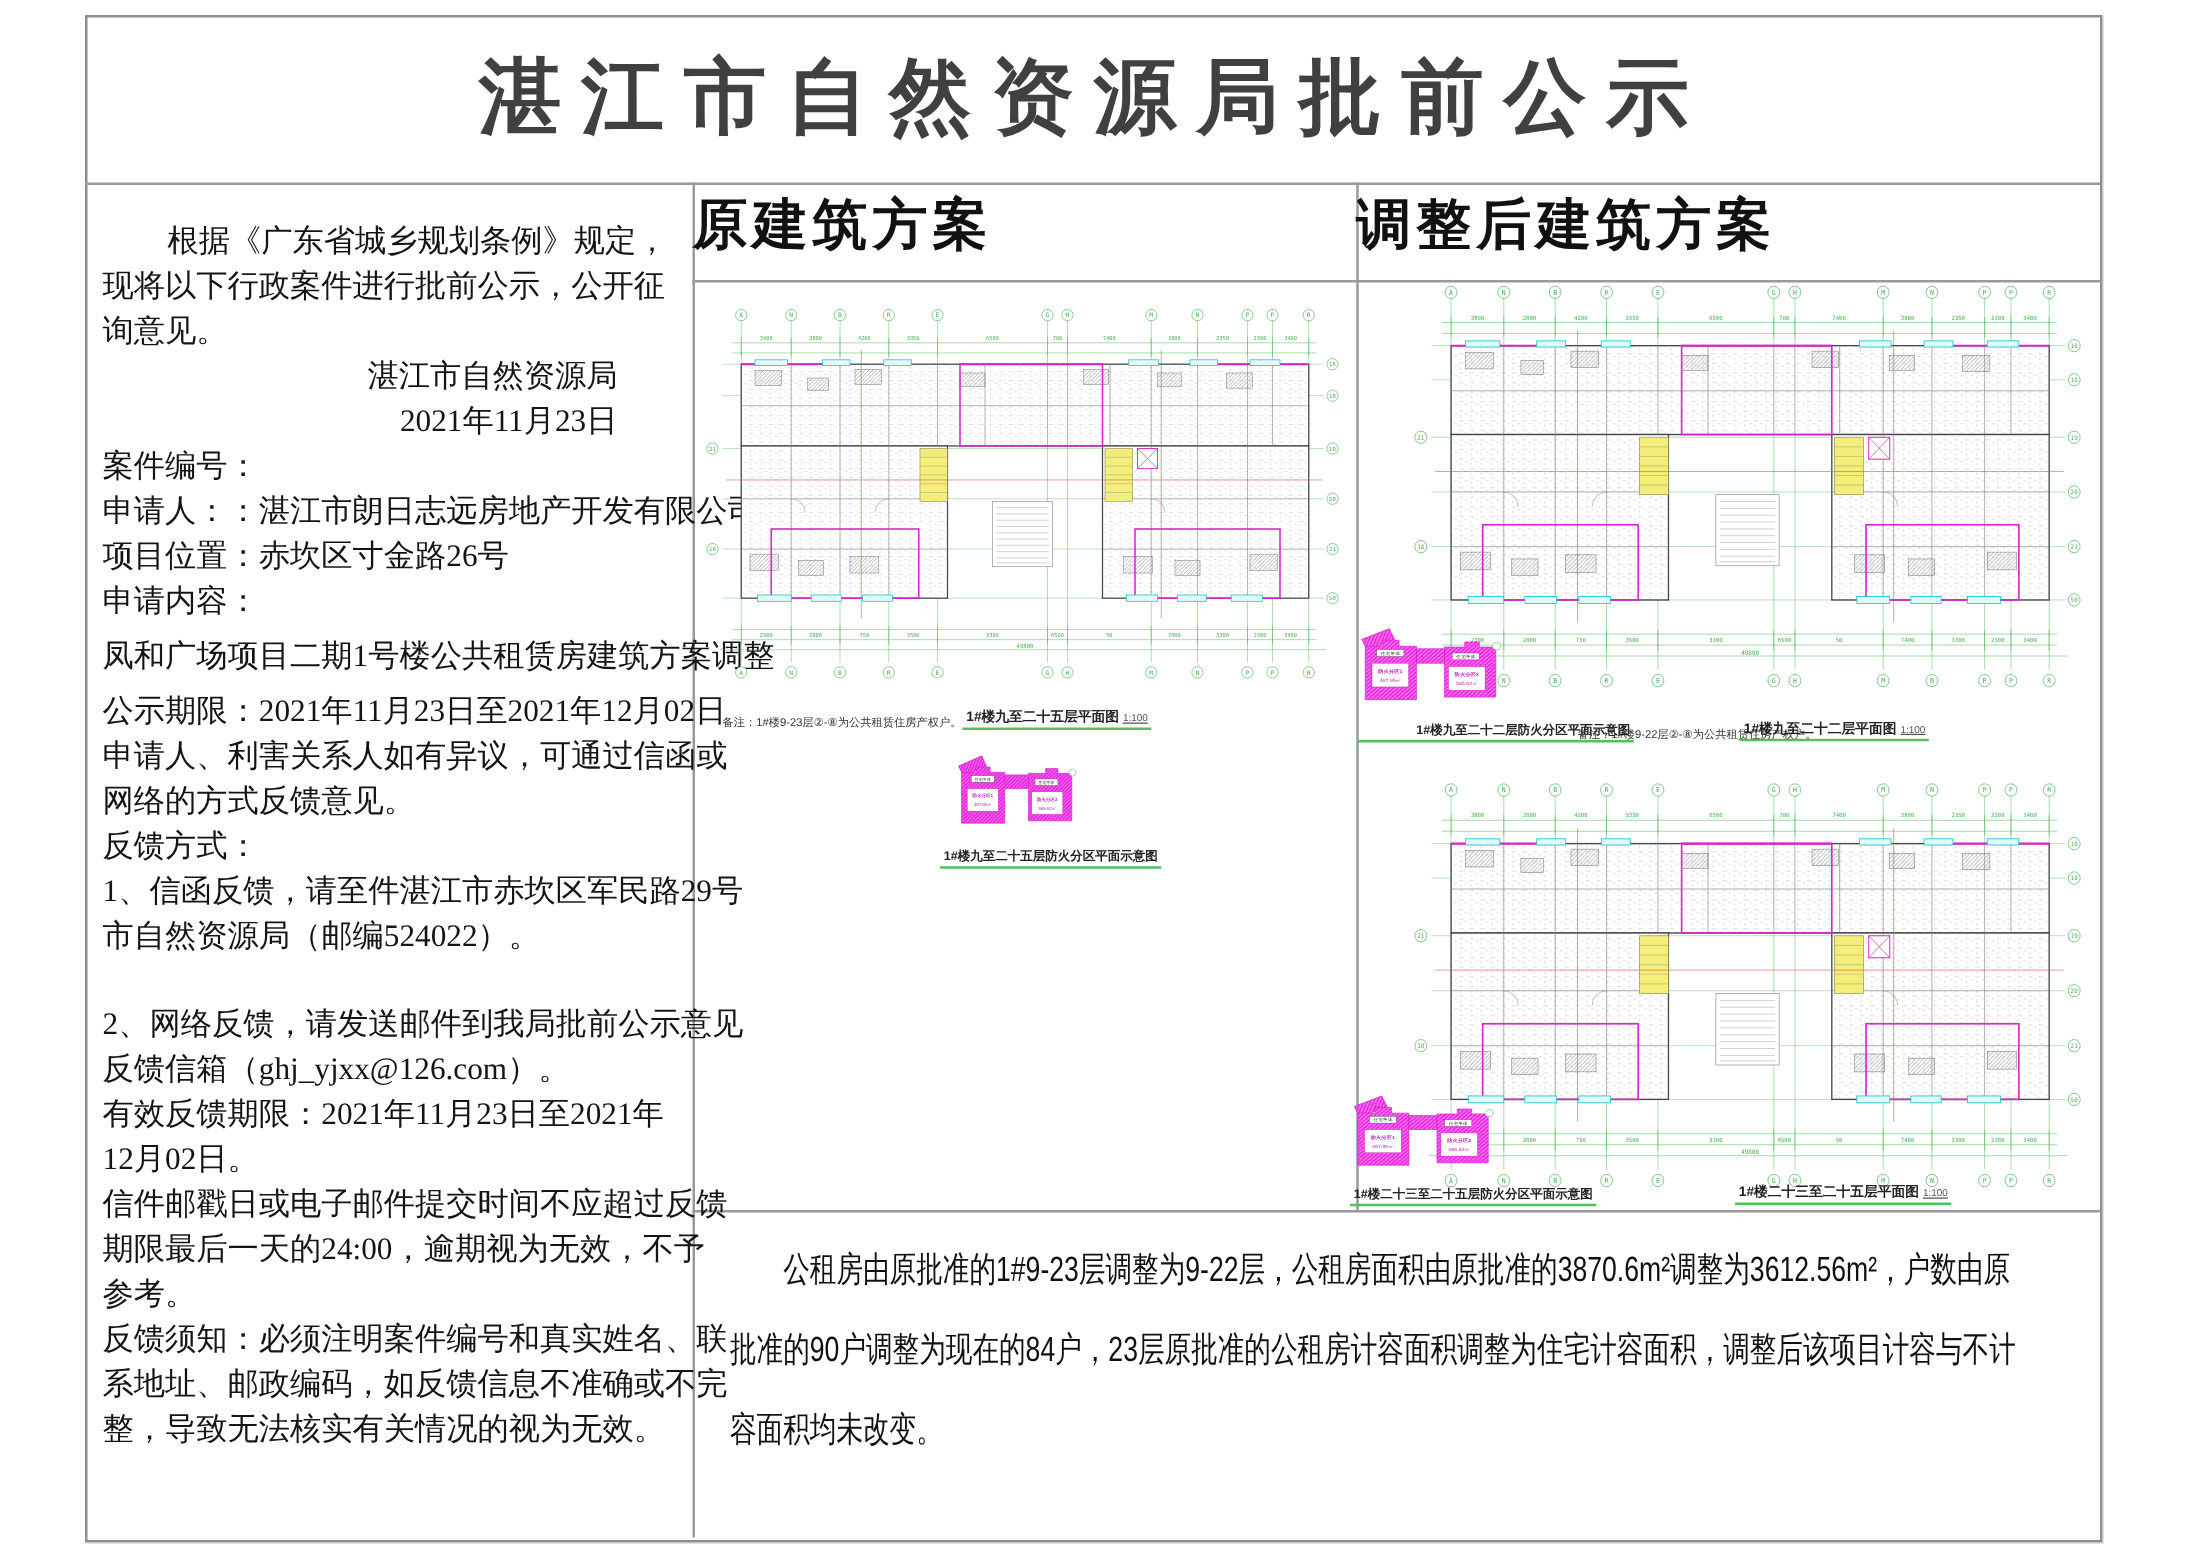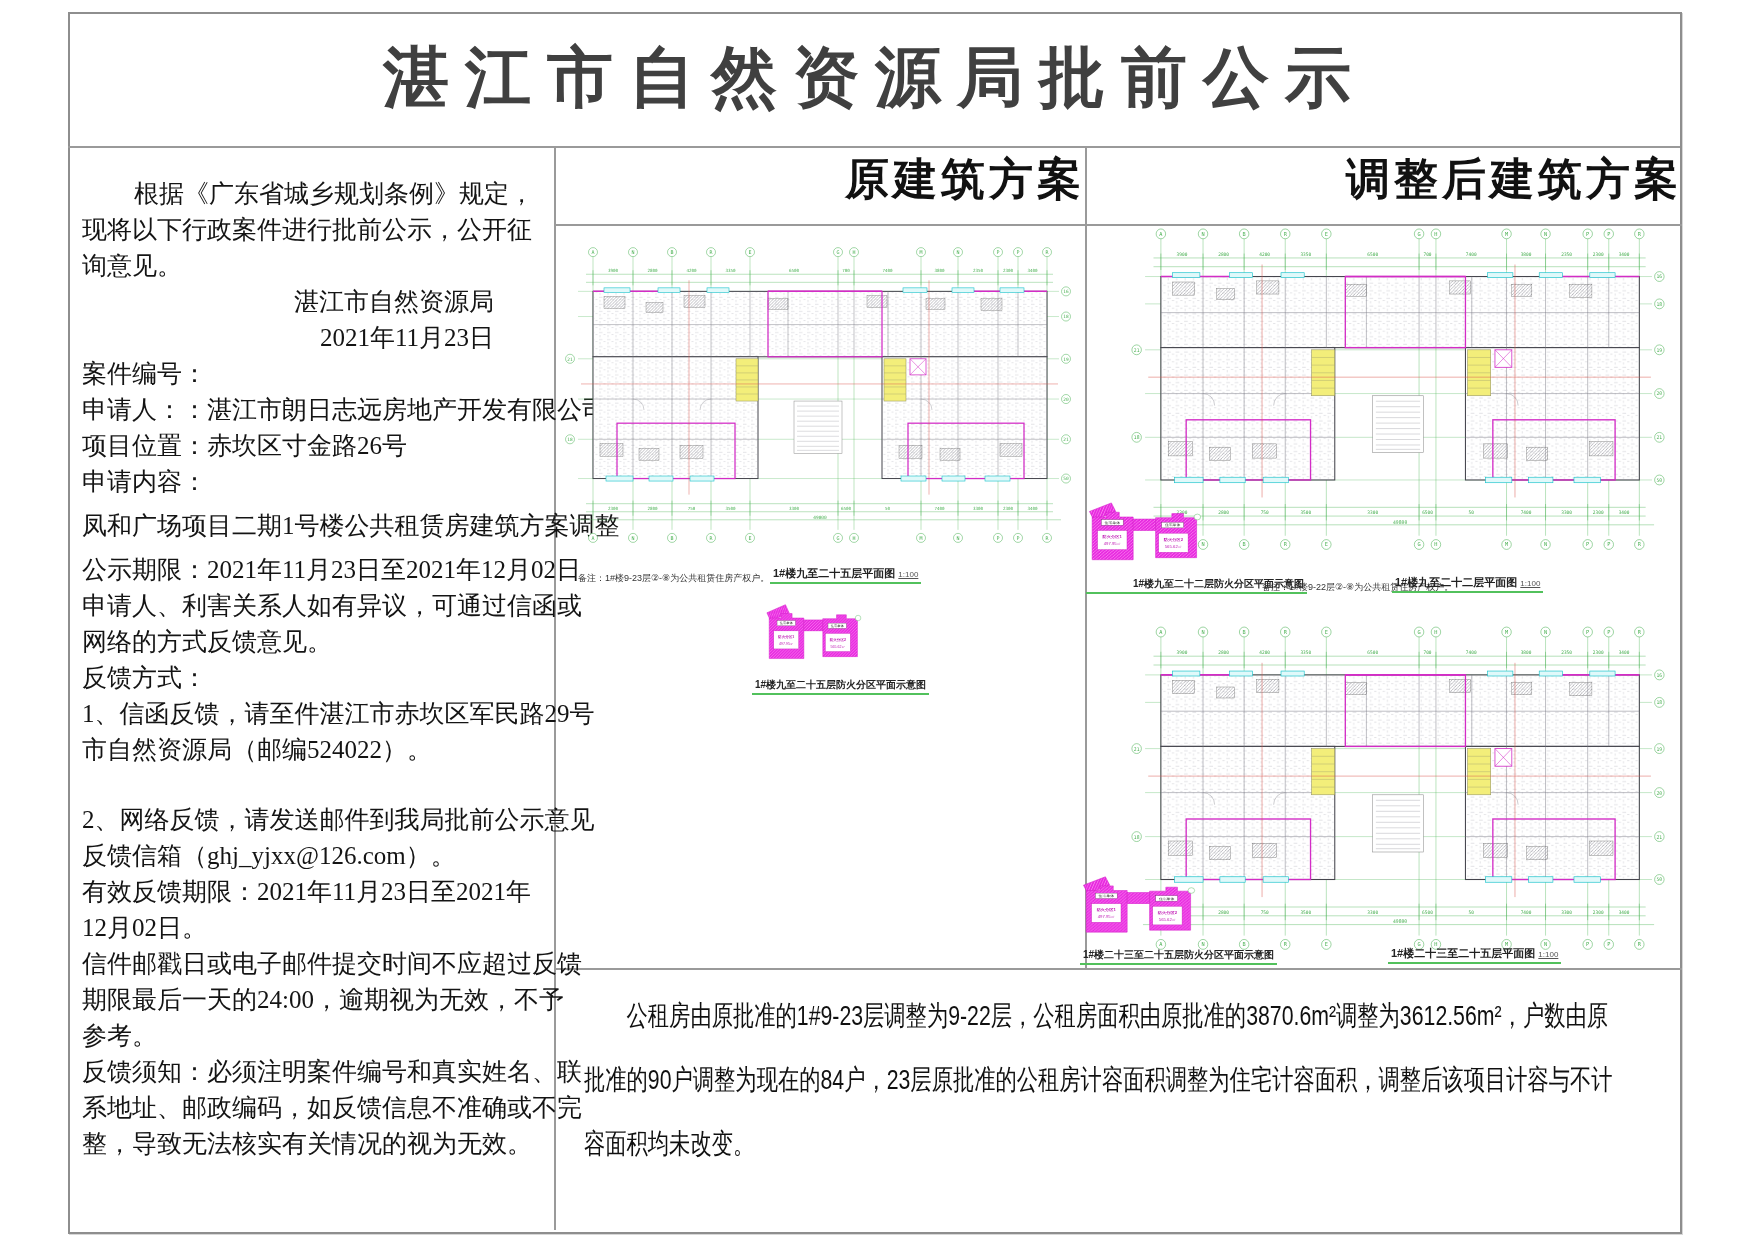"原建筑方案" .col-header { text-align: right -> left }
